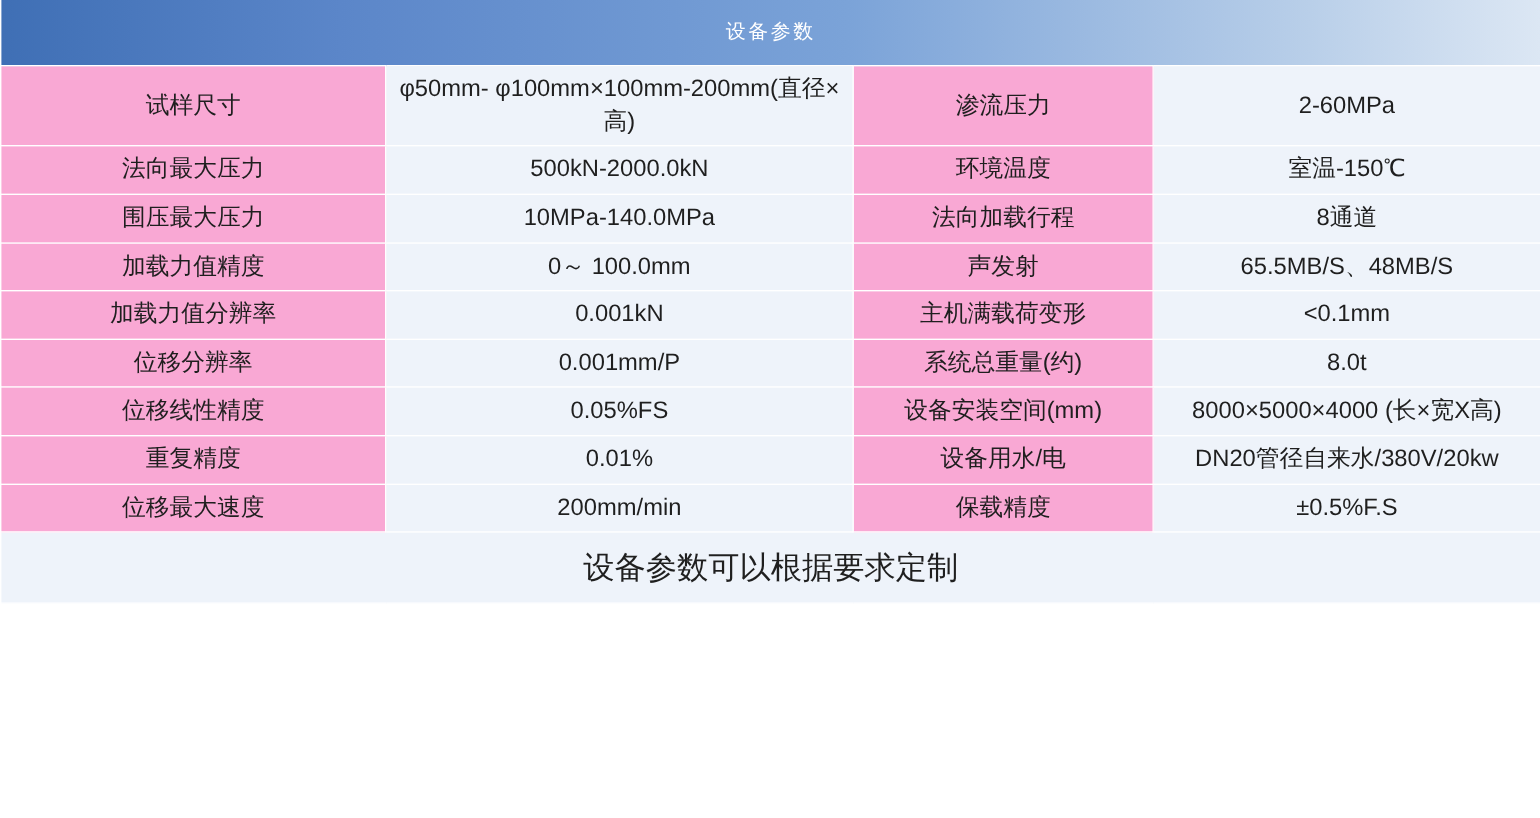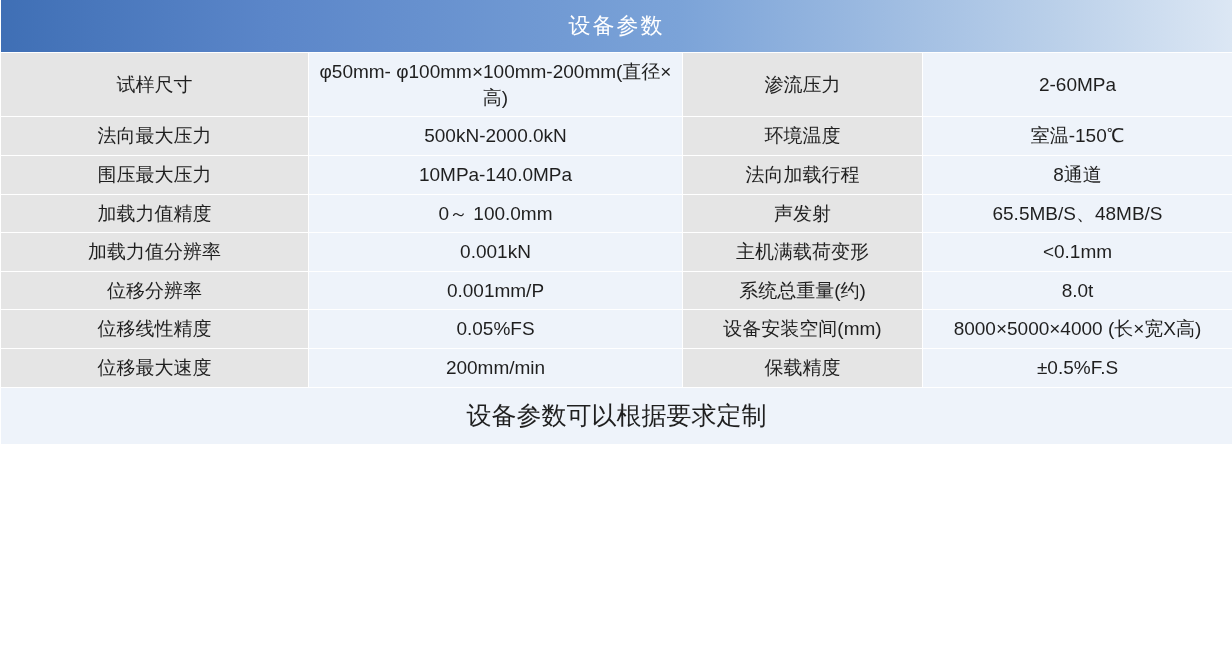"设备参数" .title-row th { font-size: 22px -> 16px }
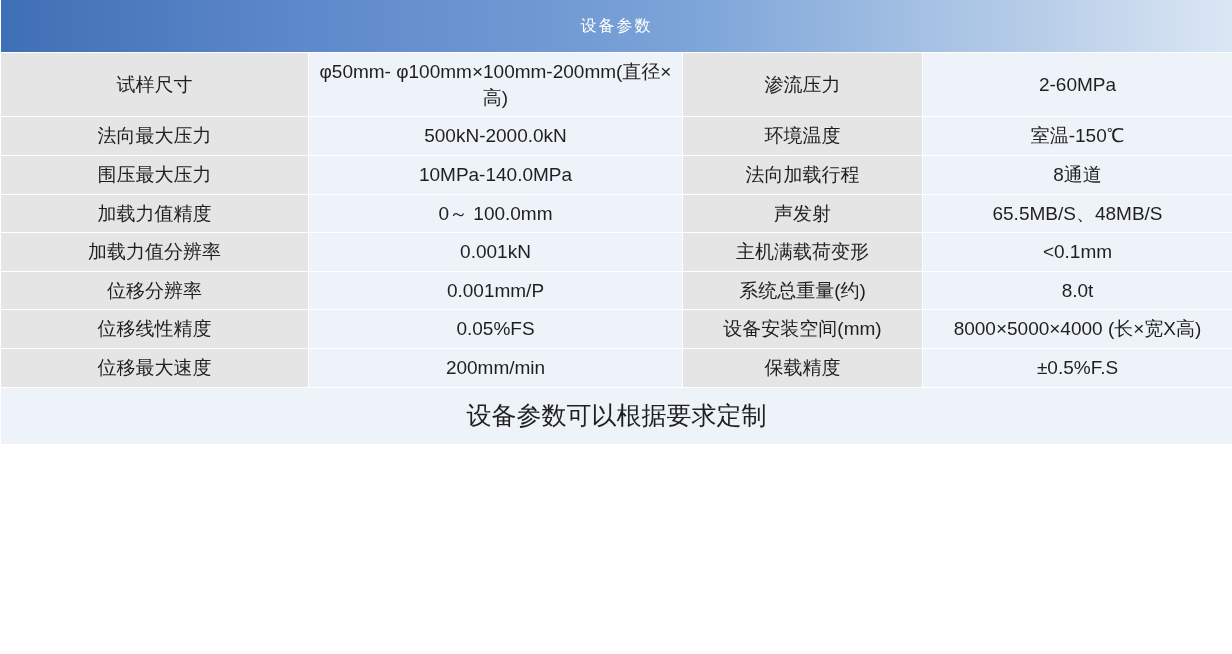"试样尺寸" .label-cell { background: #e5e5e5 -> #f9a8d4 }
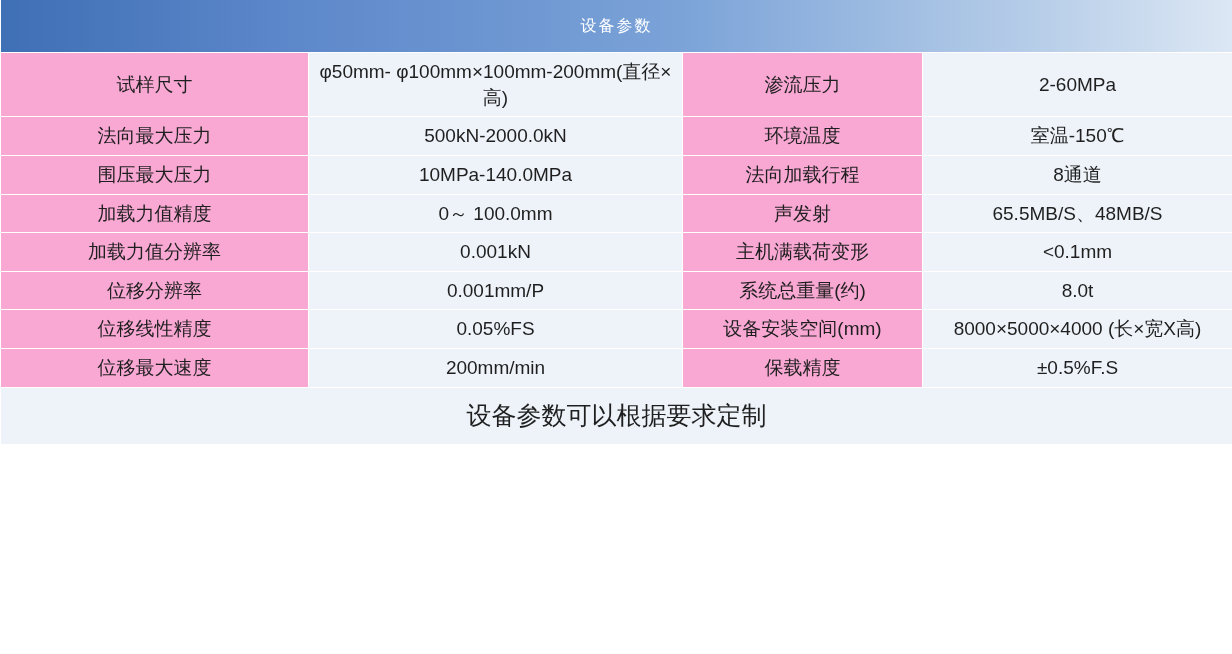"重复精度" tr { html: none -> <tr> <td>重复精度</td> <td>0.01%</td> <td>设备用水/电</td> <td>DN20管径自来水/380V/20kw</td> </tr> }
